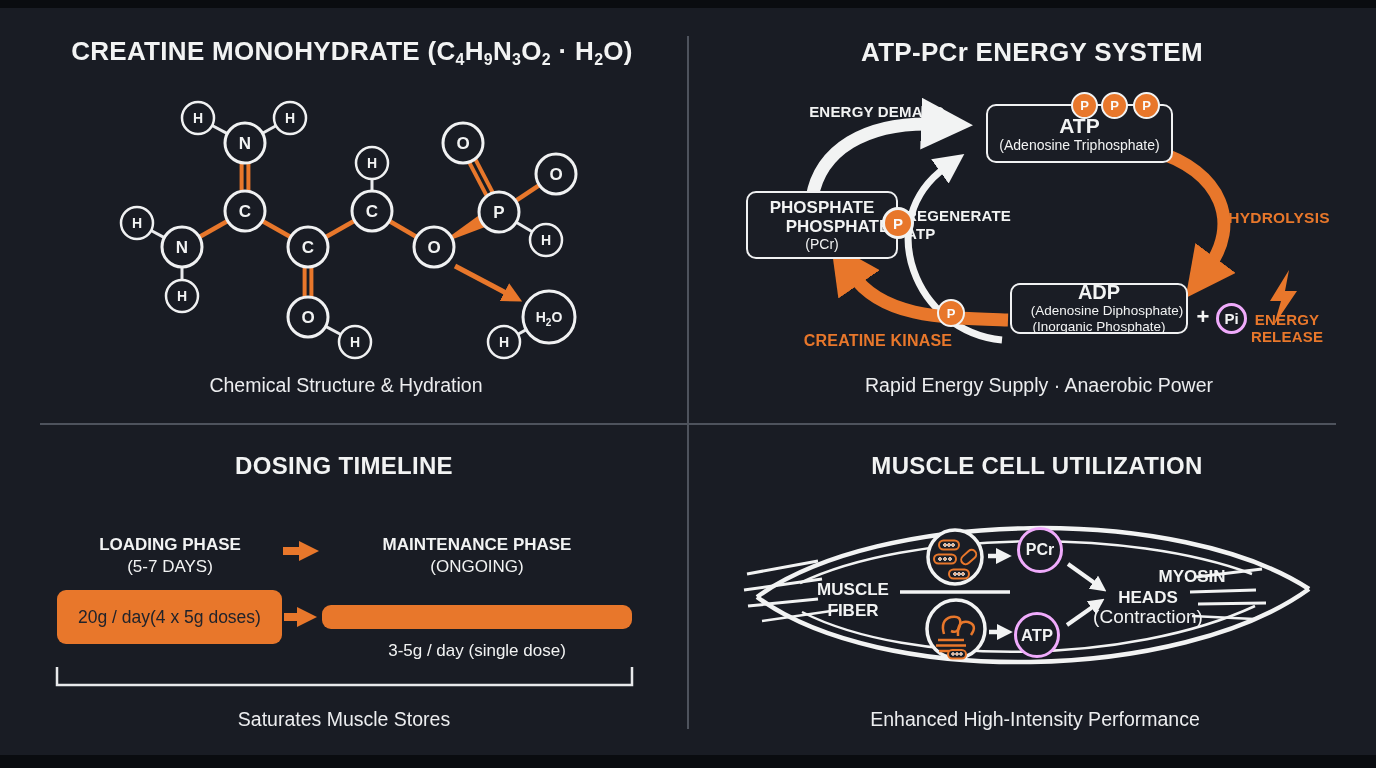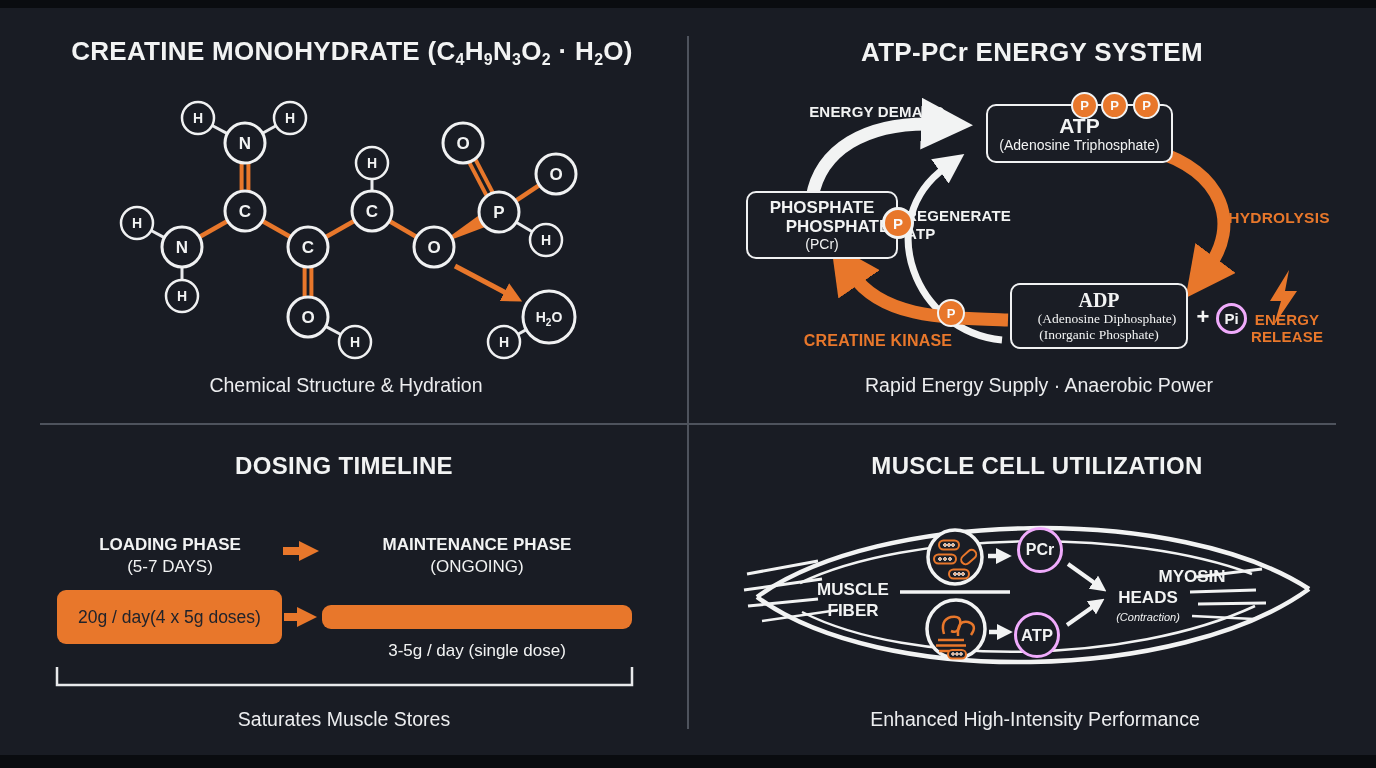"ADP" div.obox { font-family: Liberation Serif, serif -> none; height: 66px -> 51px }
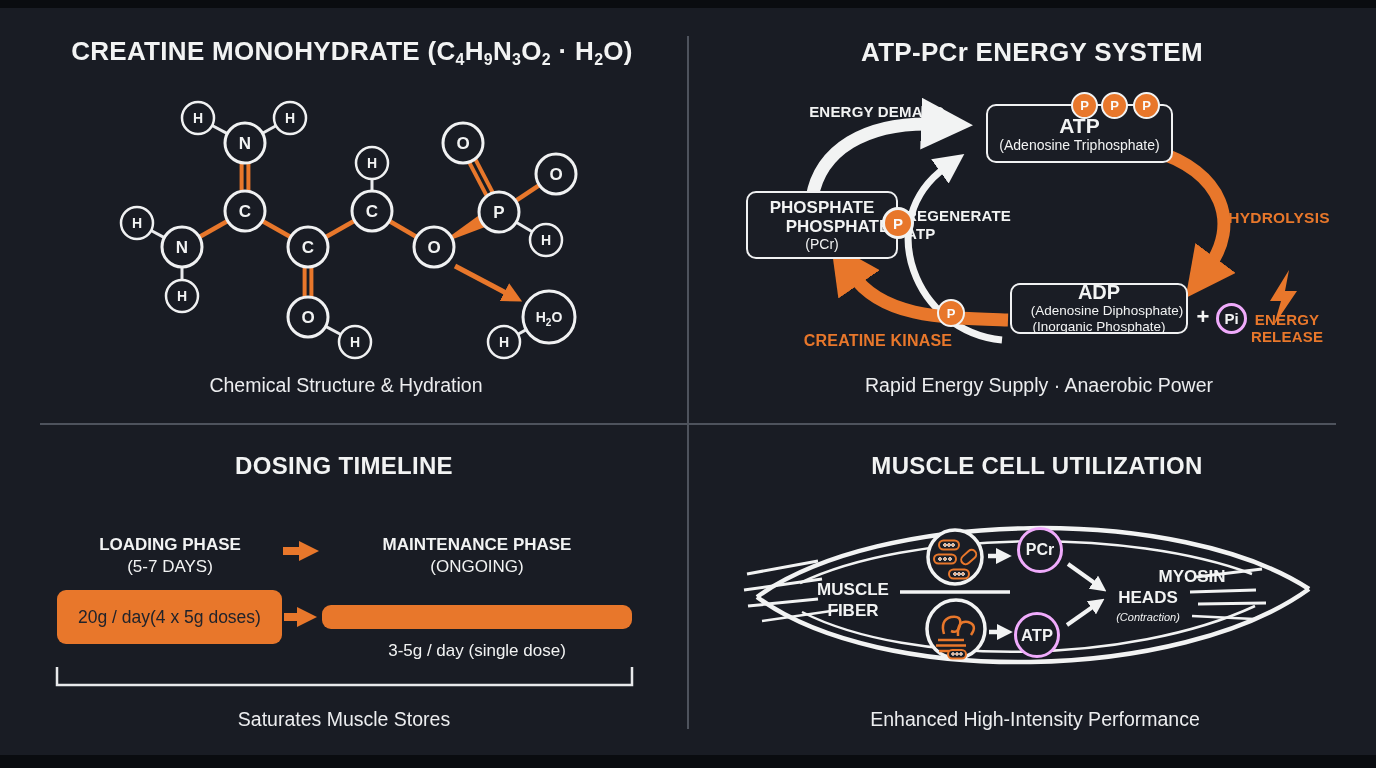"(Contraction)" div.pos { font-size: 11px -> 19px; font-style: italic -> none }
